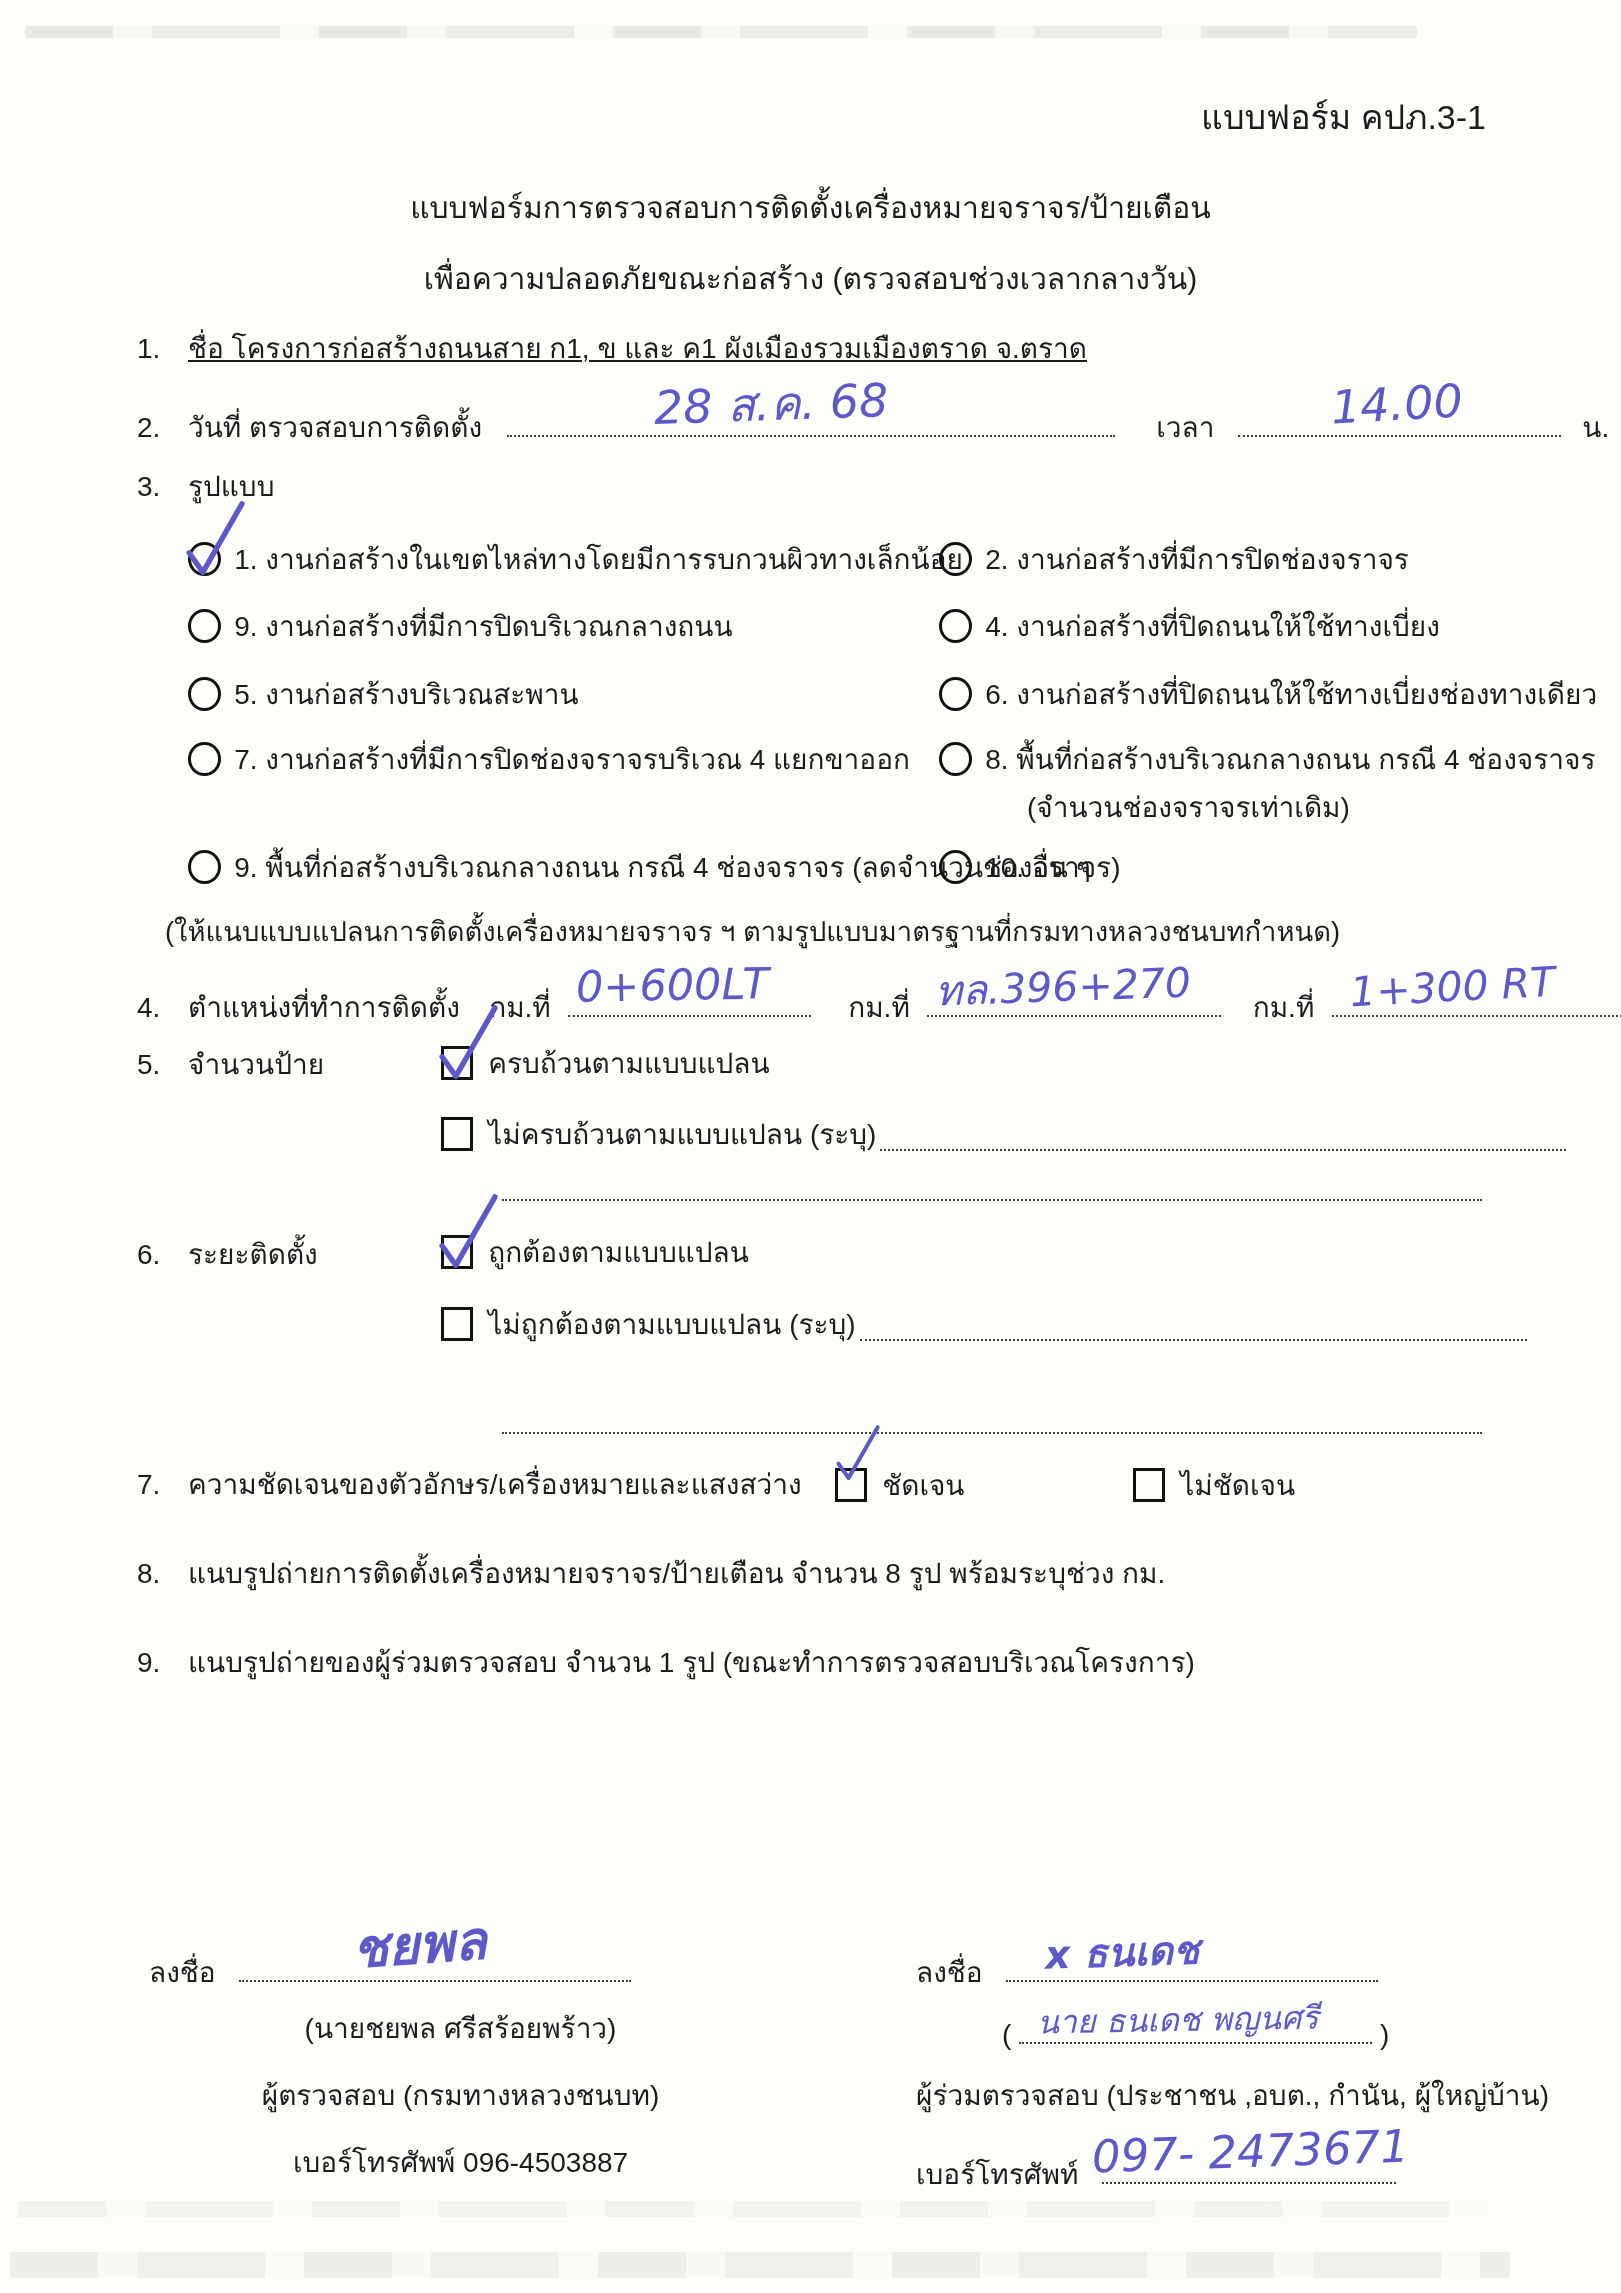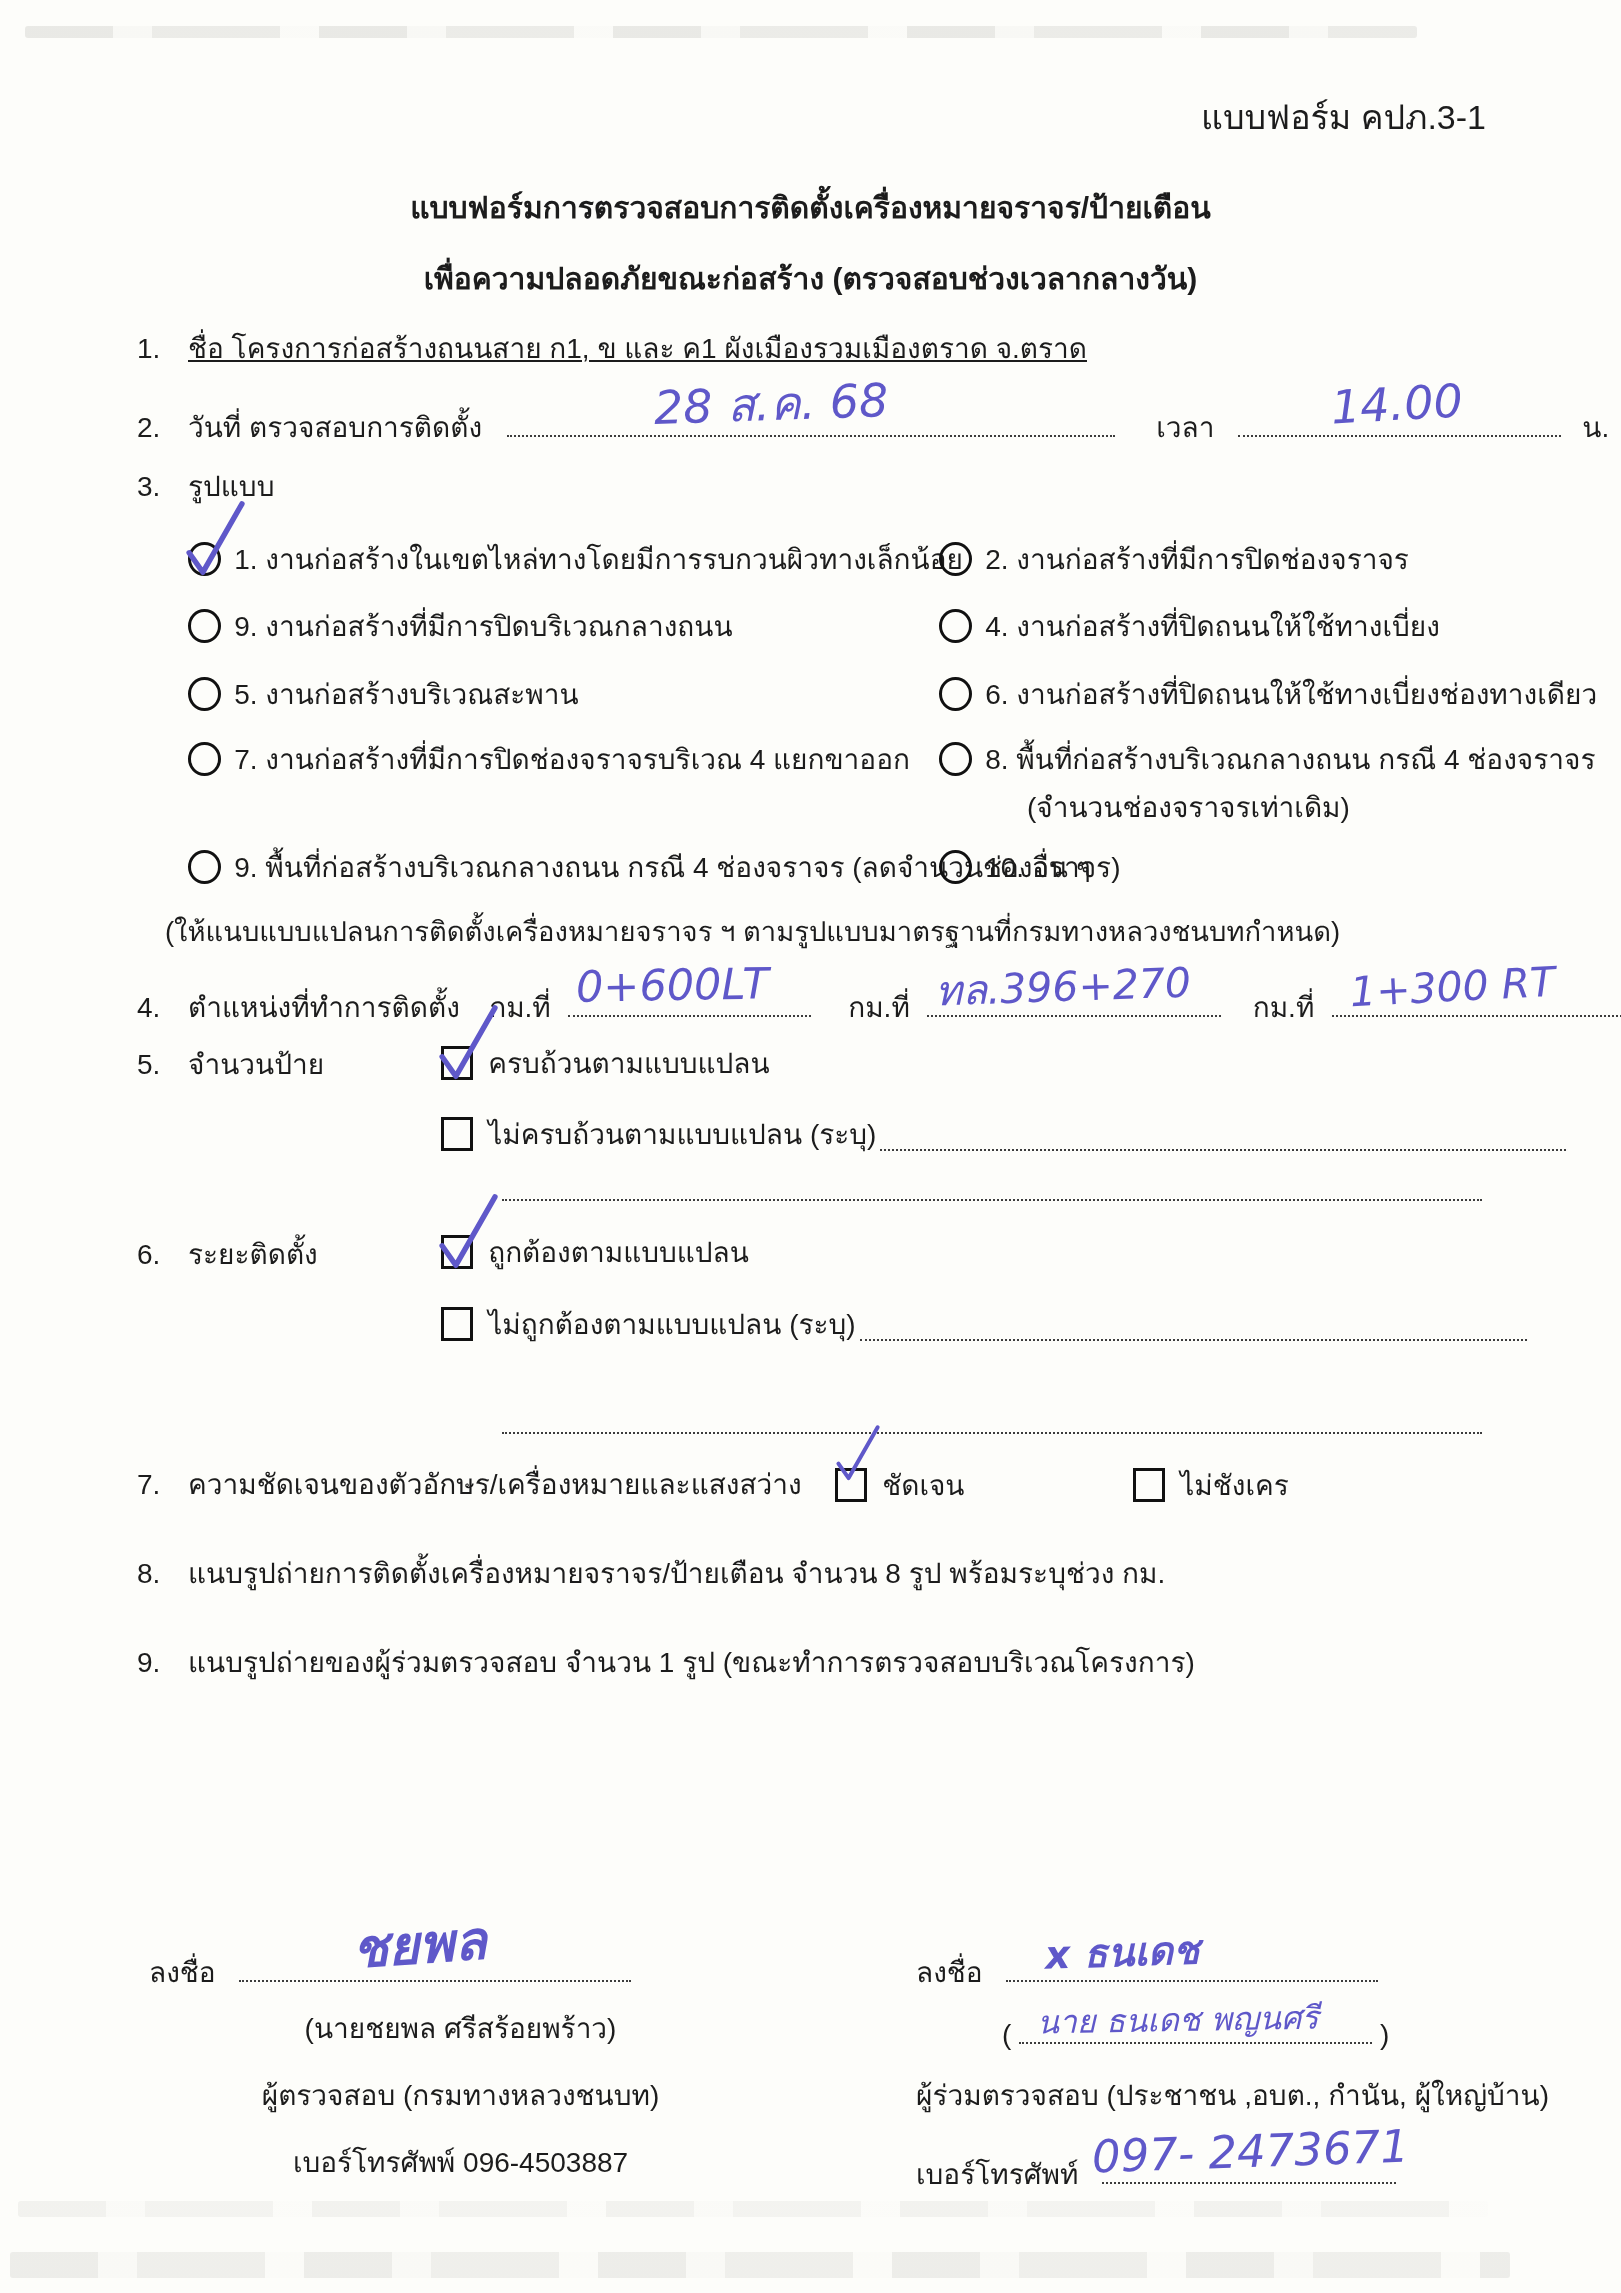"แบบฟอร์มการตรวจสอบการติดตั้งเครื่องหมายจ" .title { font-weight: bold -> normal }
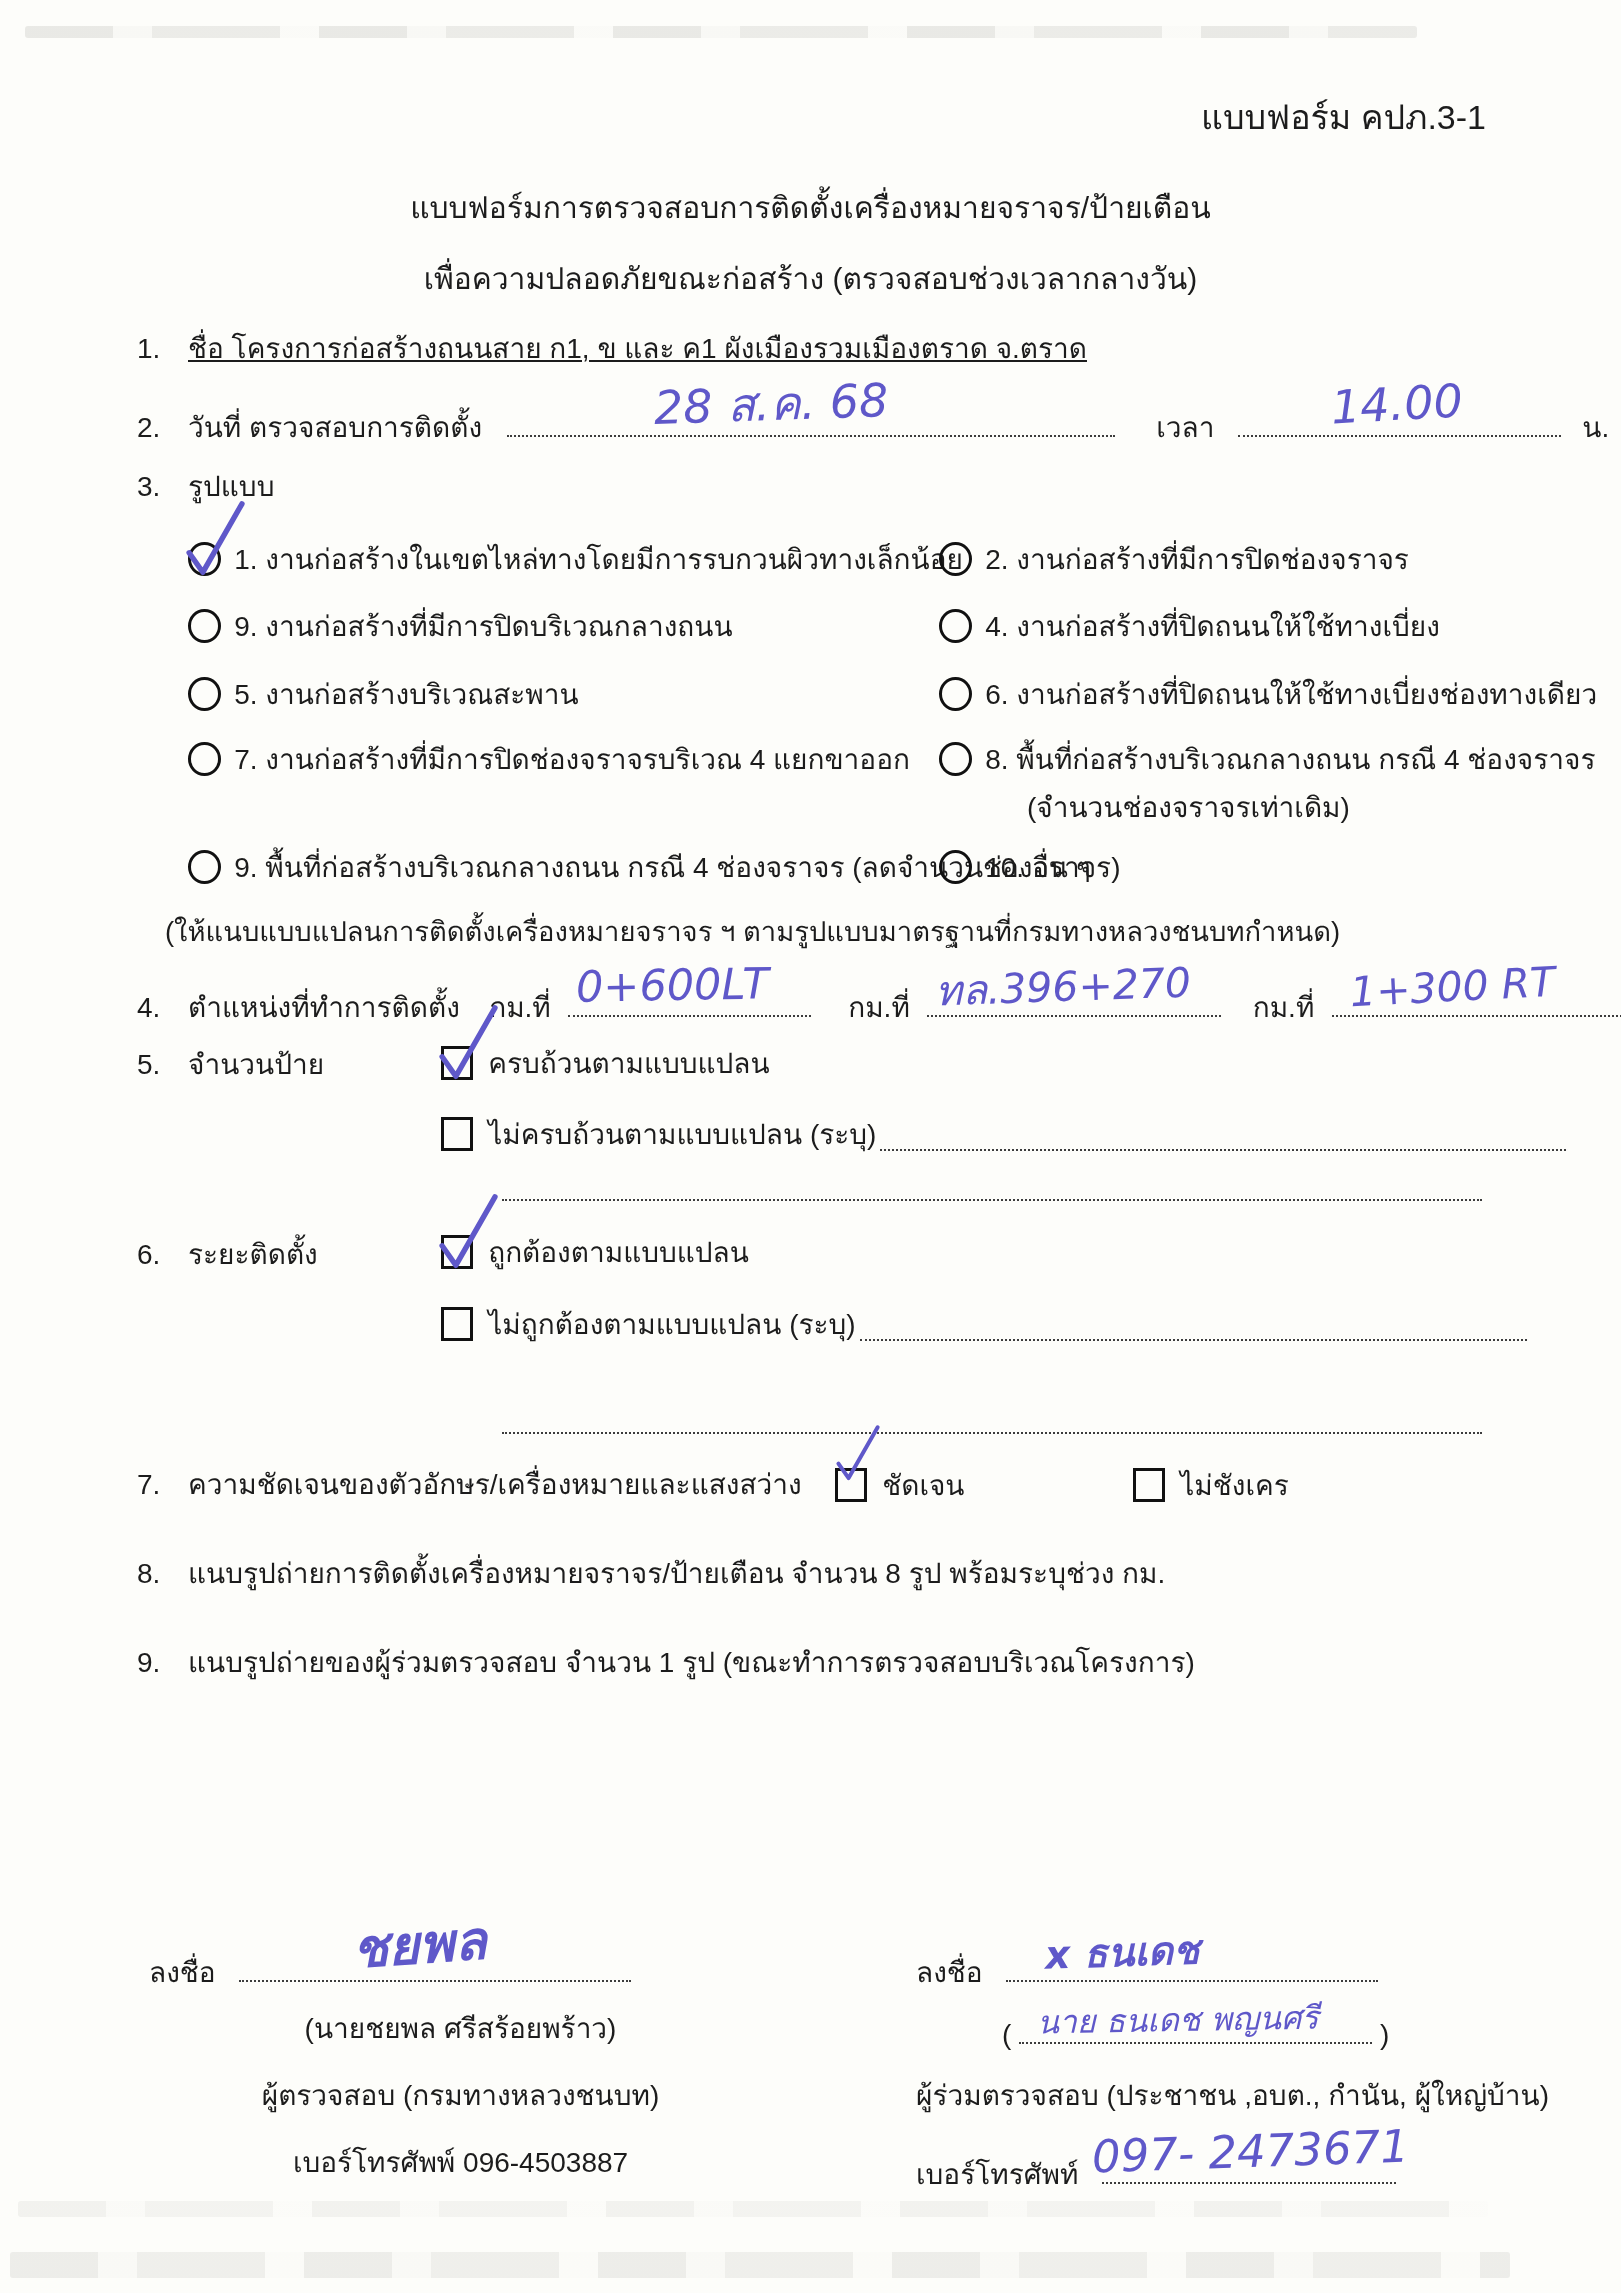"ไม่ชังเคร" span { text: ไม่ชังเคร -> ไม่ชัดเจน }
